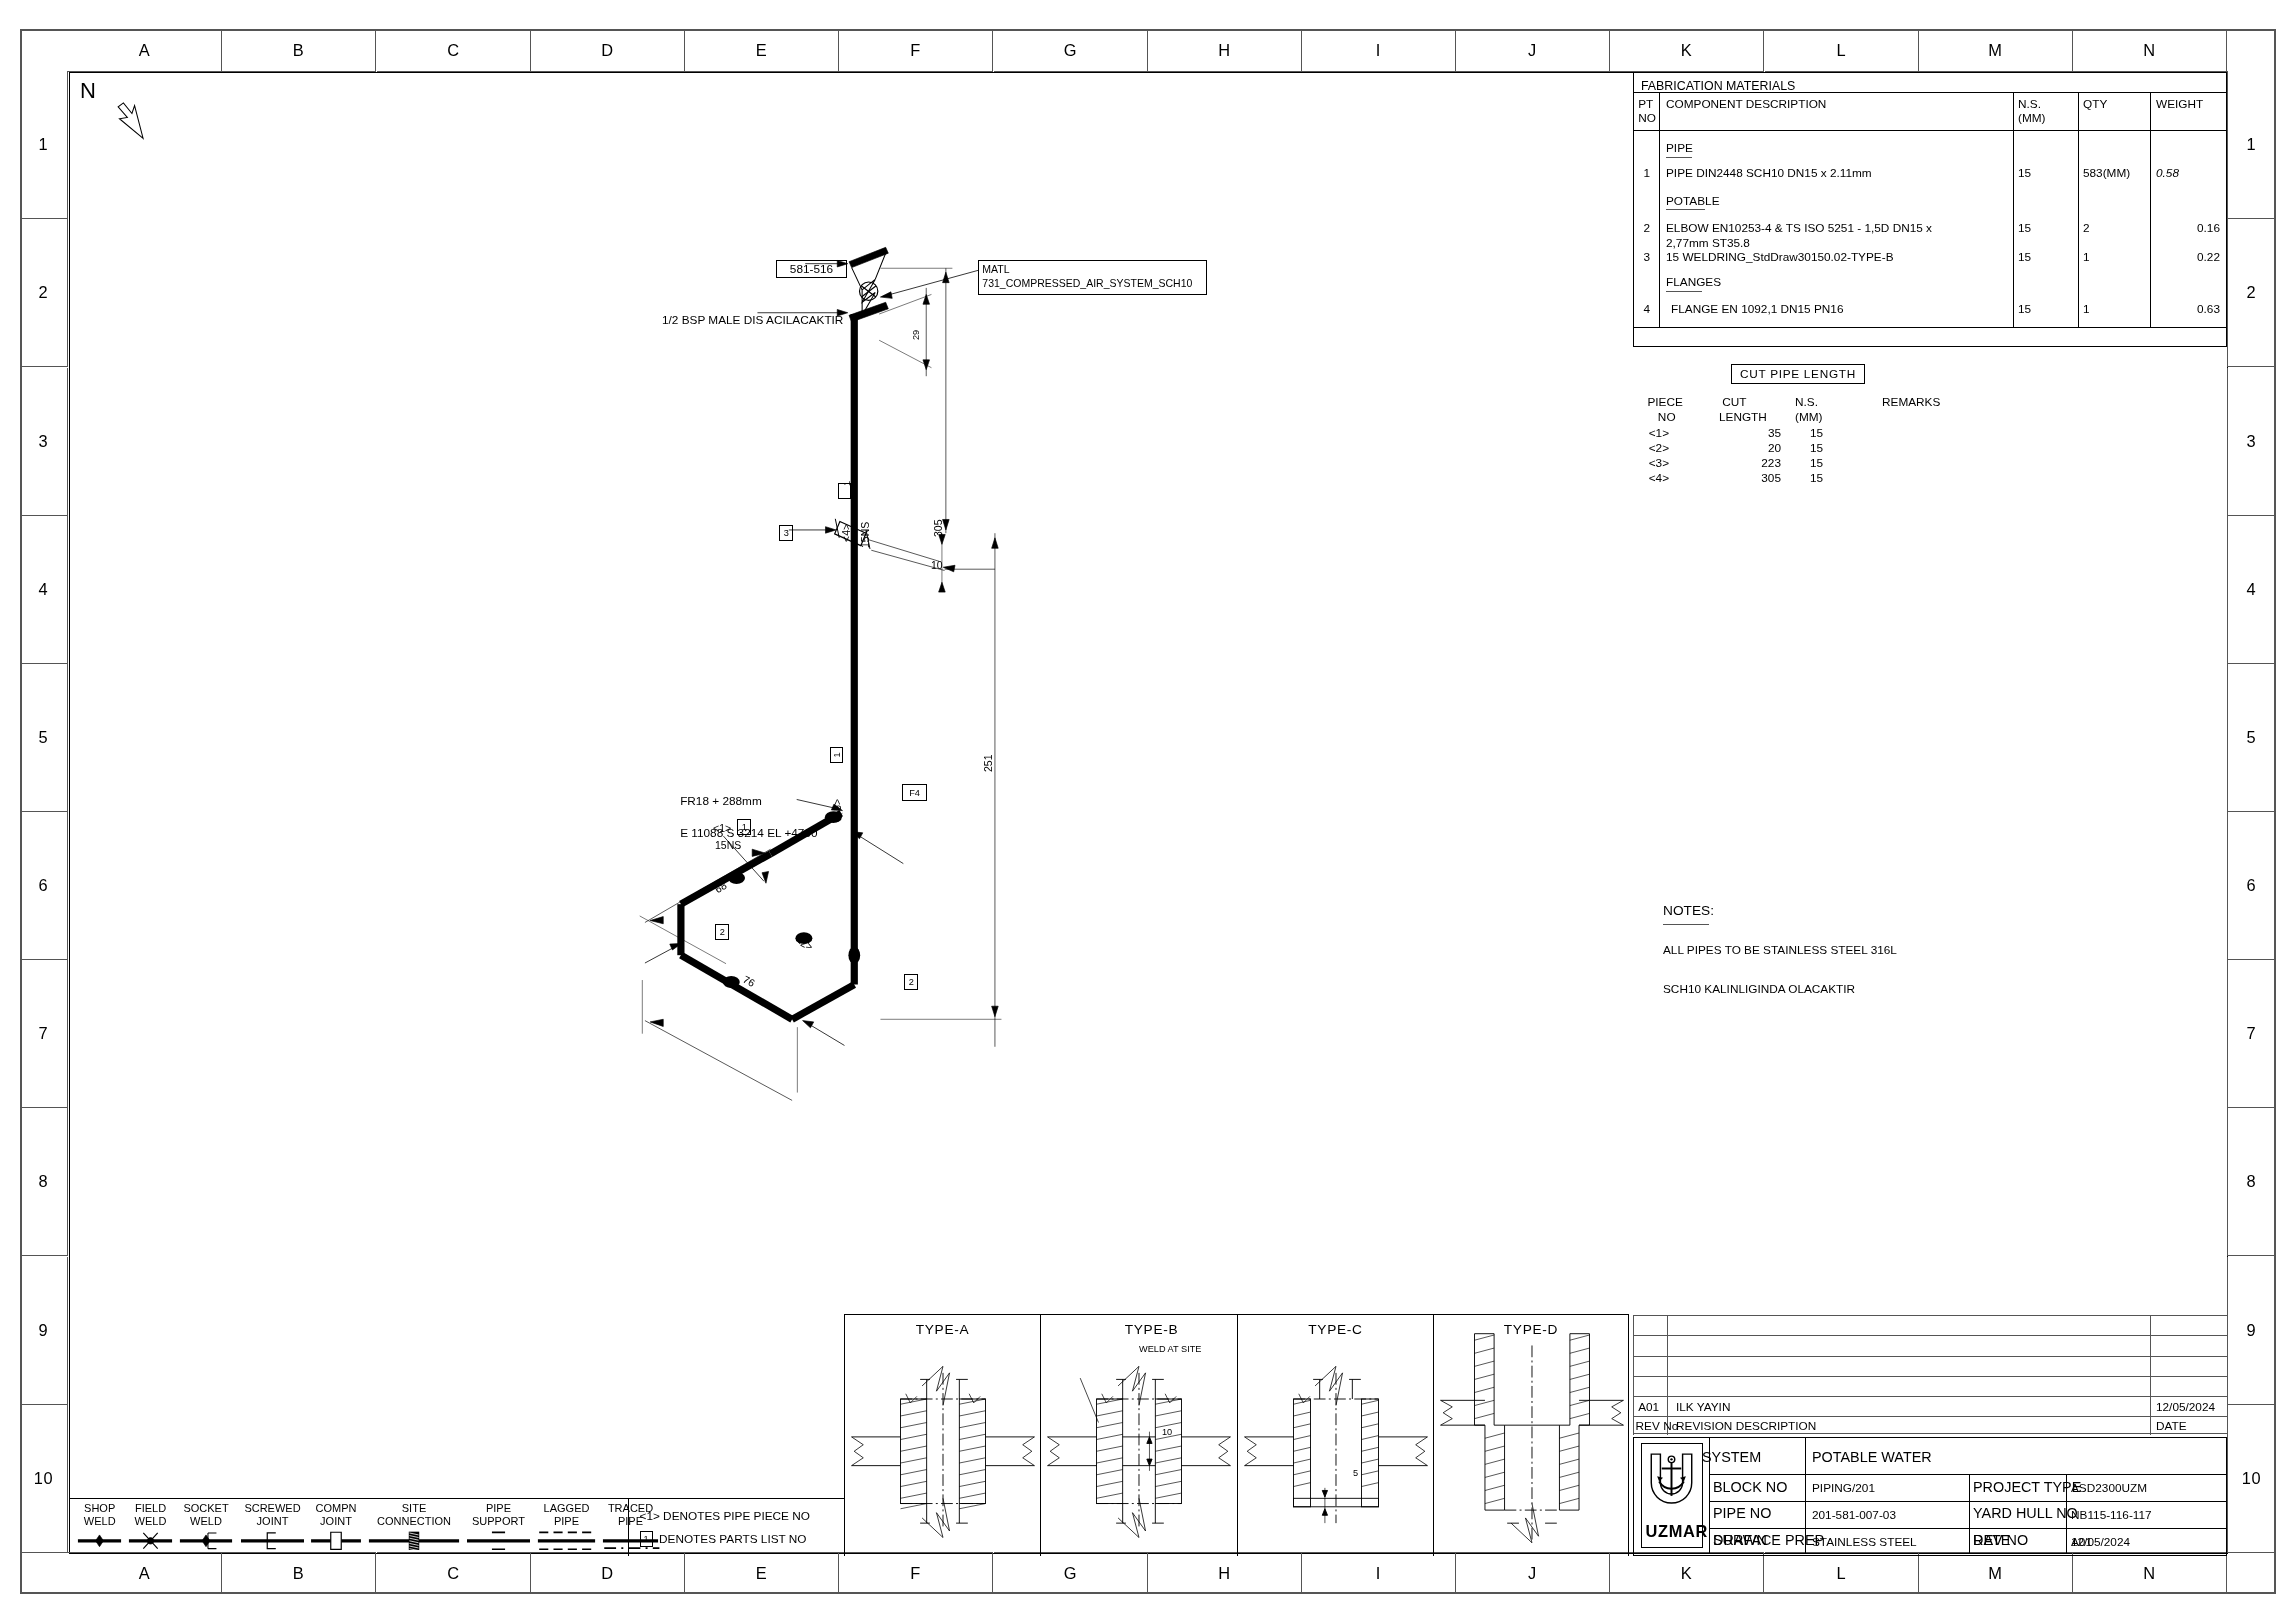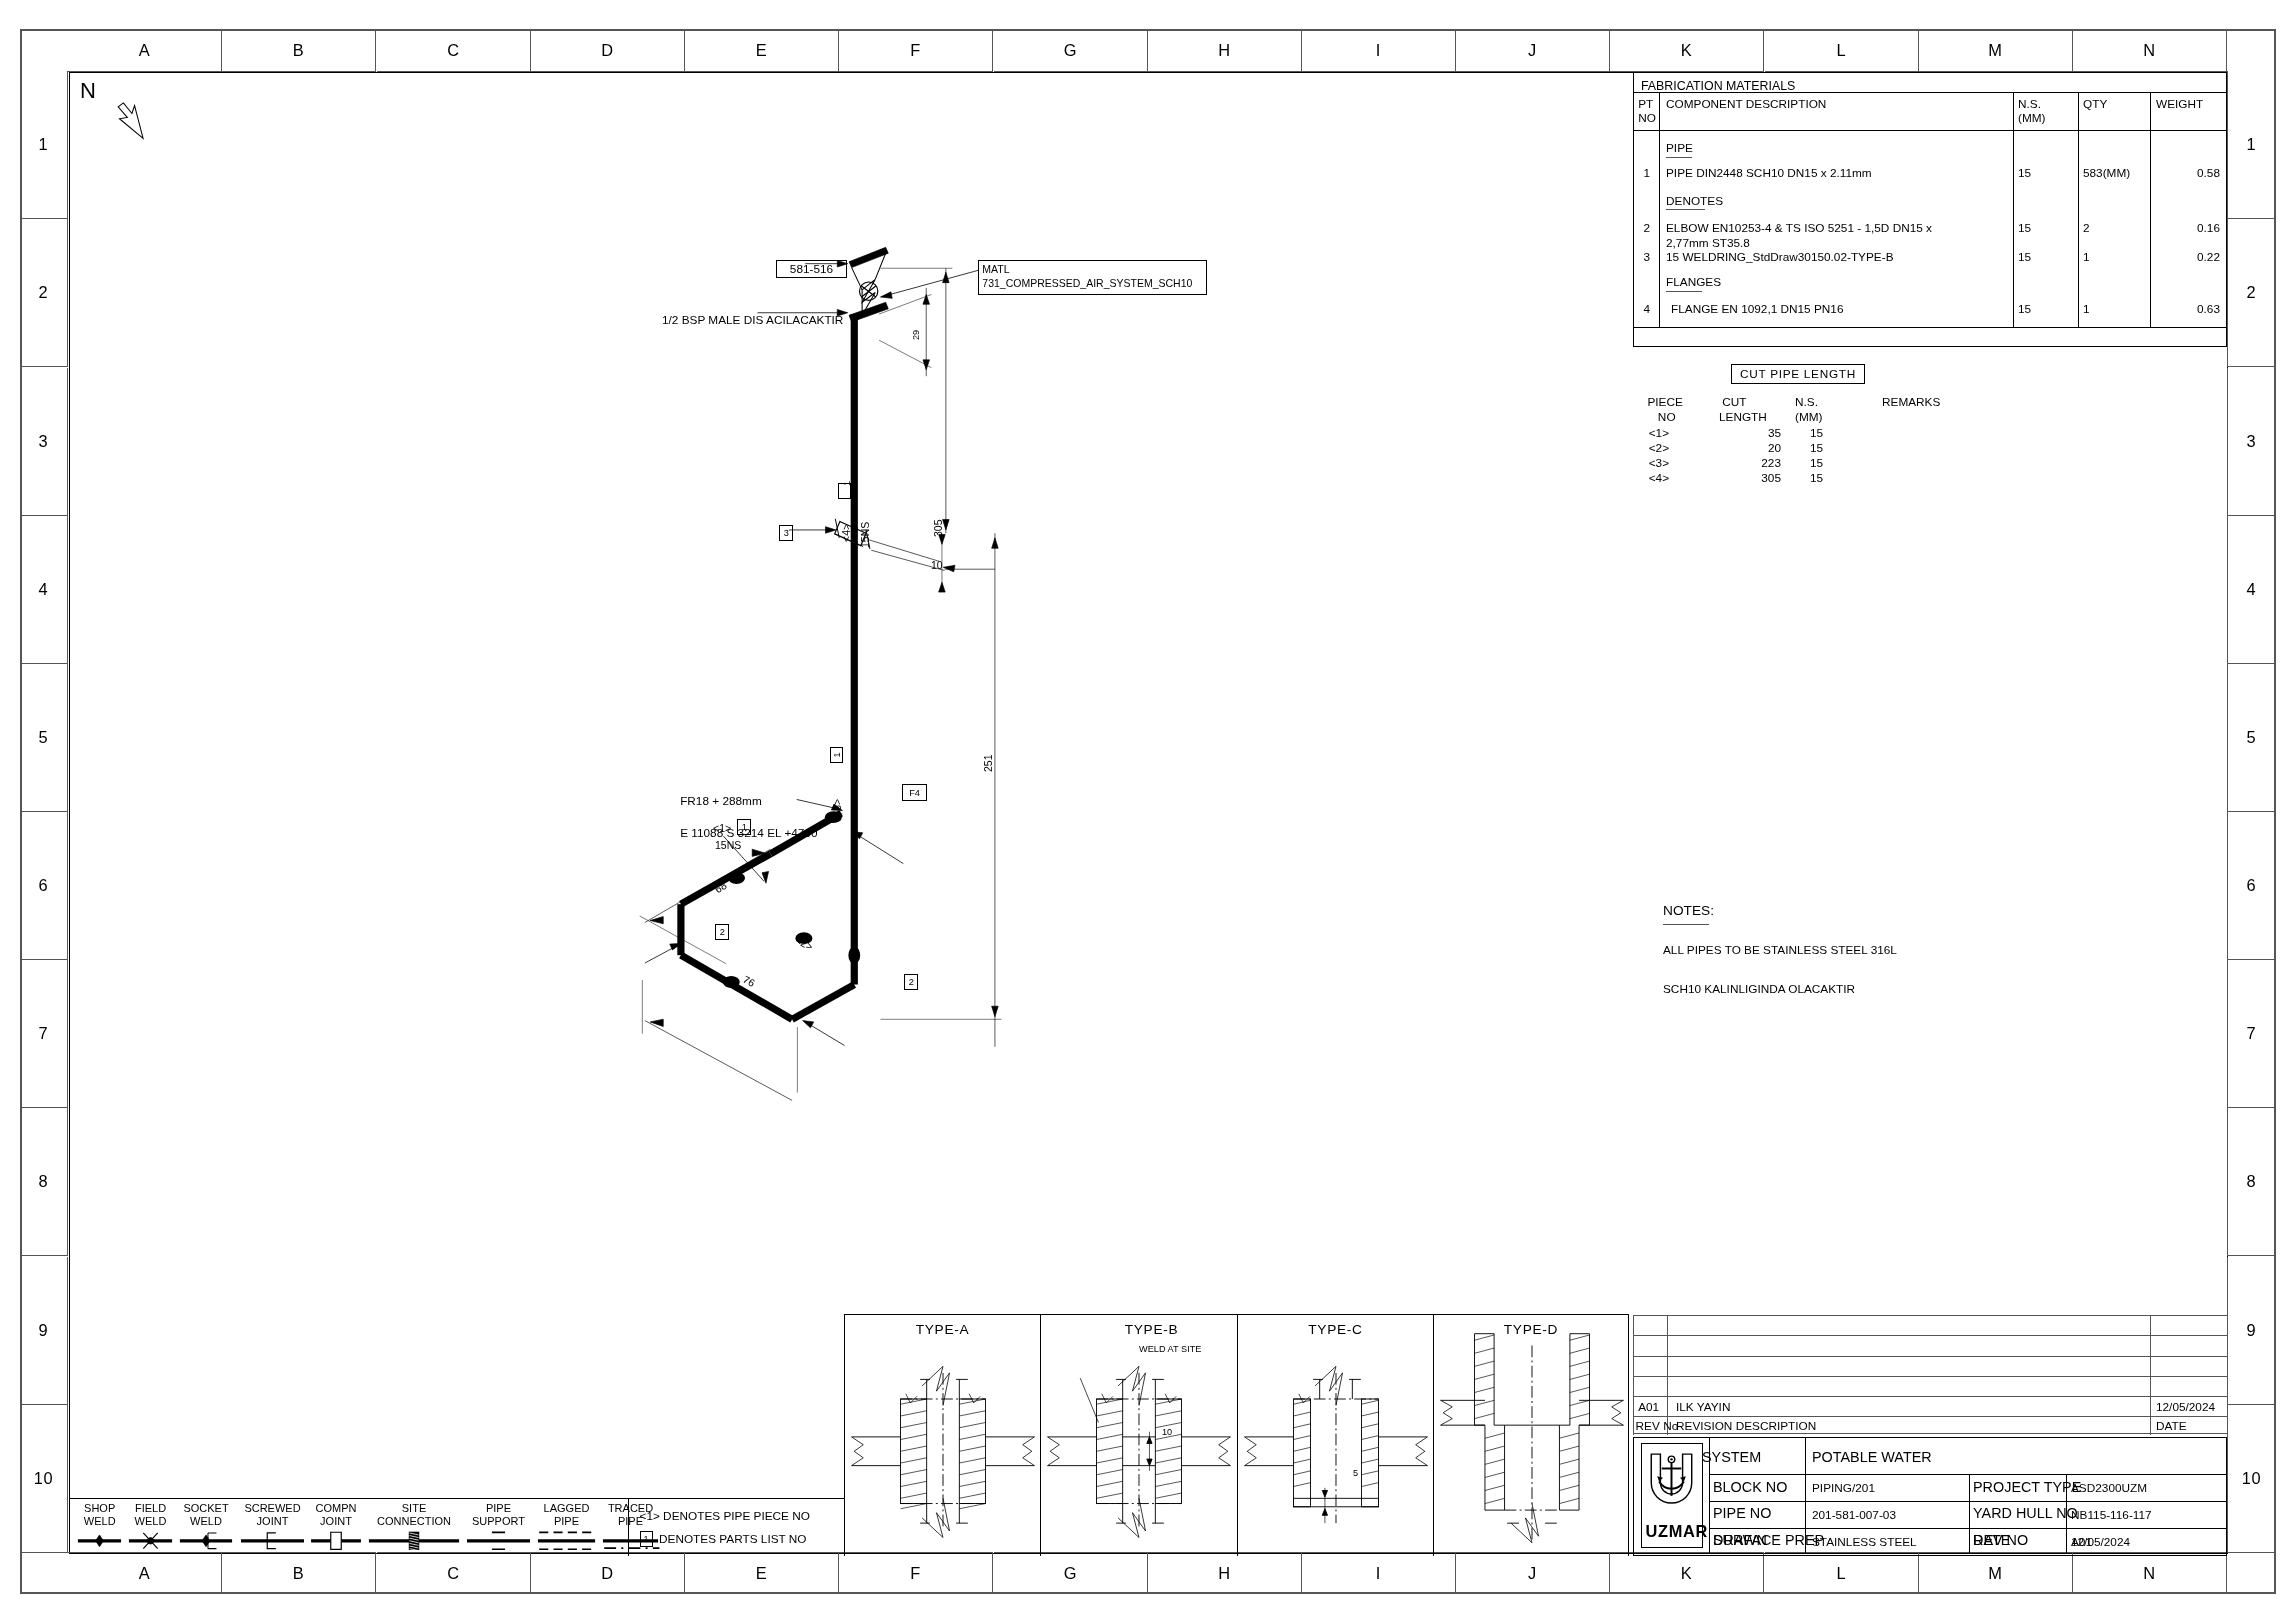"0.58" div.bom-cell { font-style: none -> italic; text-align: right -> none }
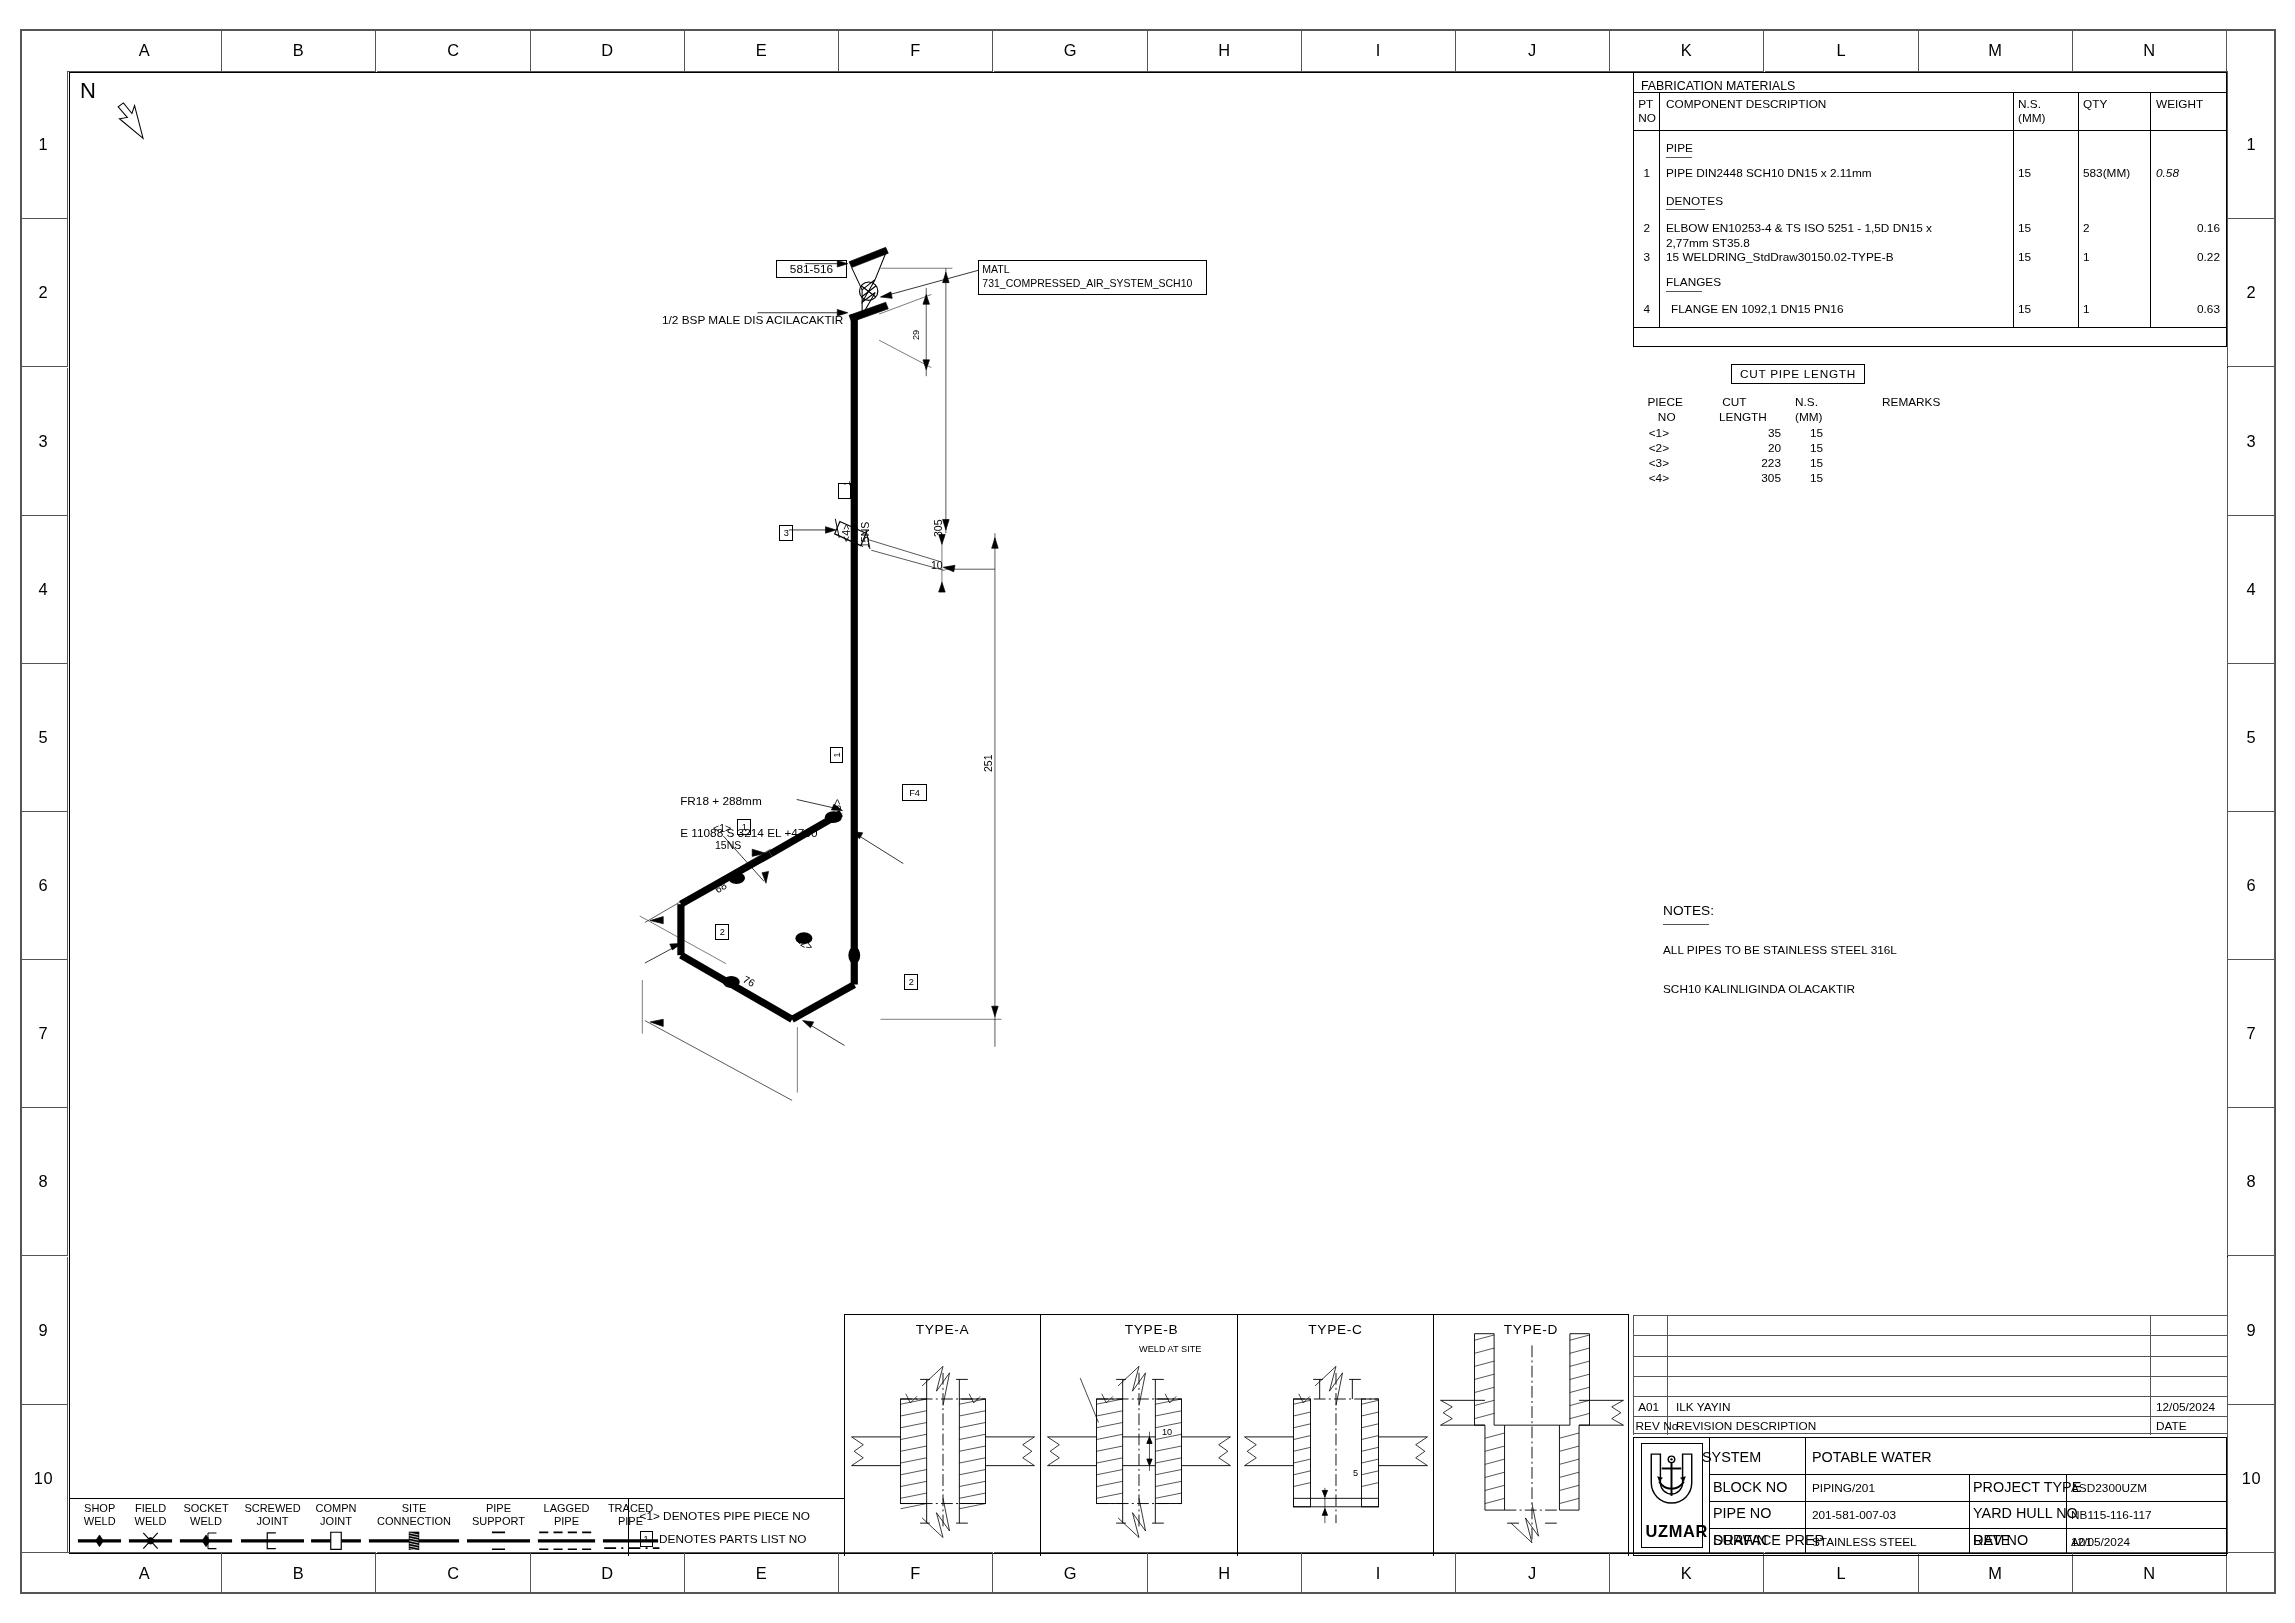"DENOTES" div.bom-cell { text: DENOTES -> POTABLE }
